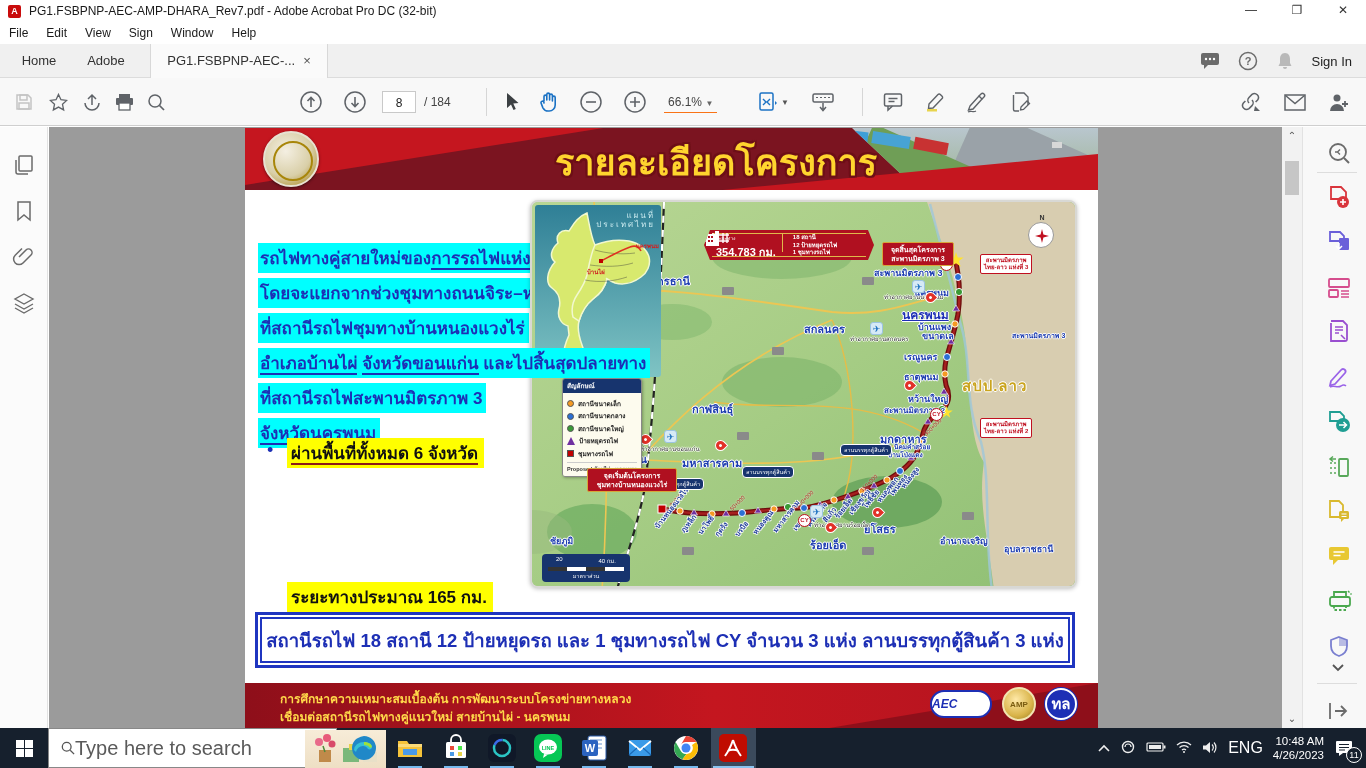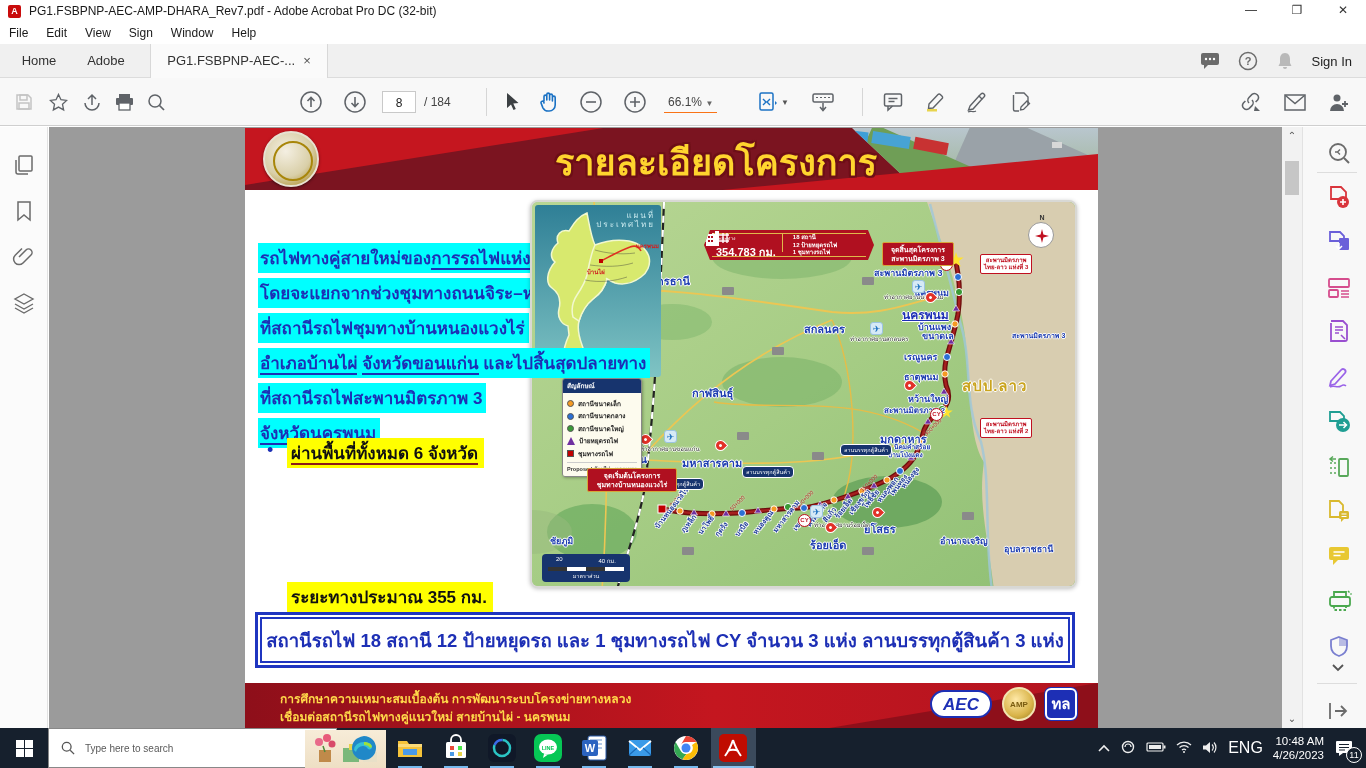"กาฬสินธุ์" div.mlabel { top: 182px -> 198px }
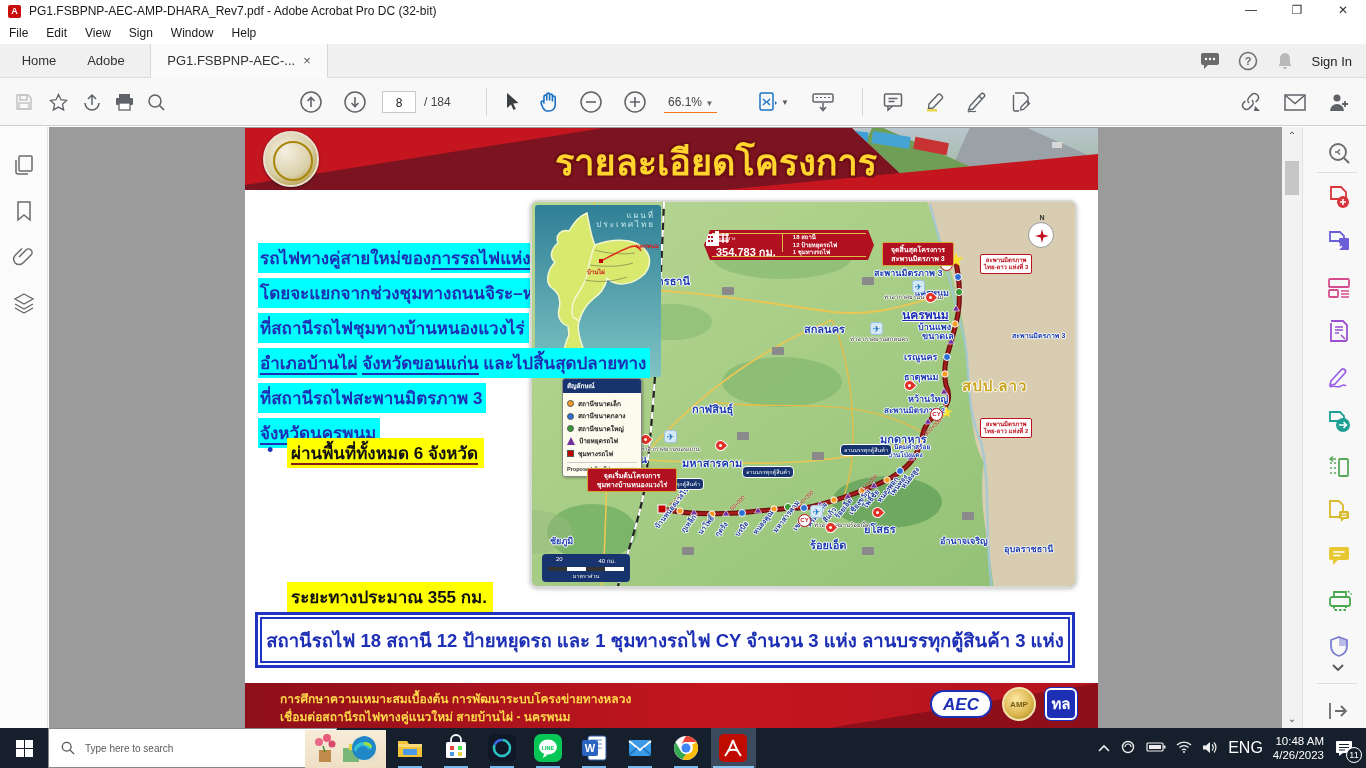"ระยะทางประมาณ 355 กม." div.bline { text: 355 -> 165 }
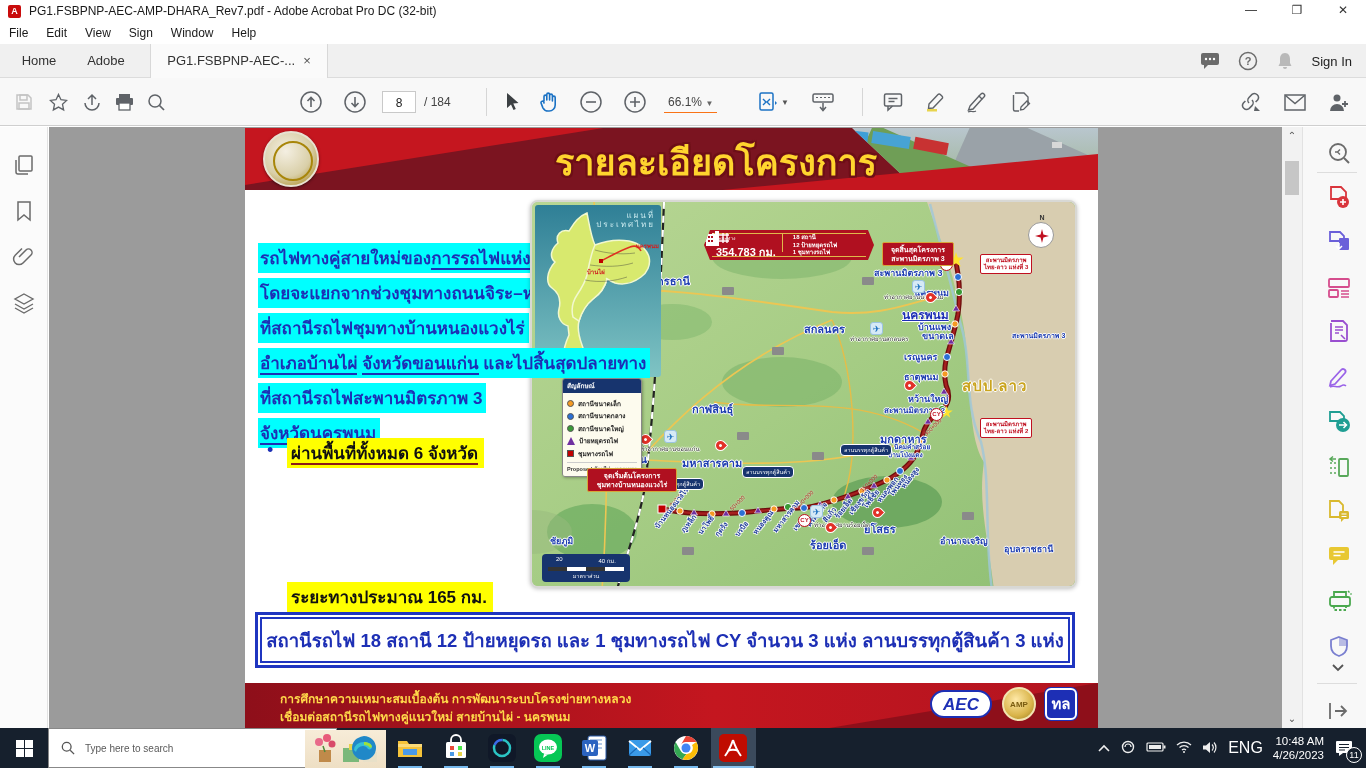"AEC" #pfooter .aec { font-size: 17px -> 12px; text-align: center -> none }
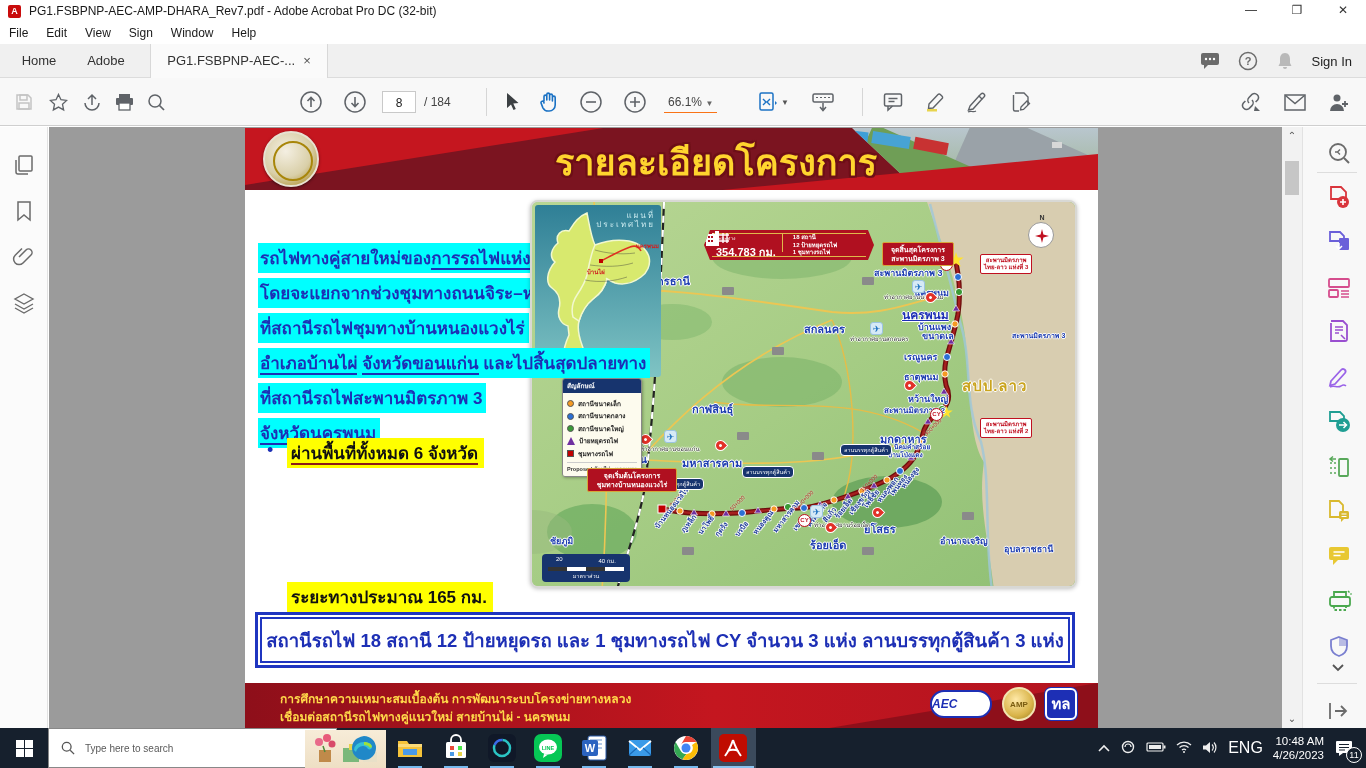"ทล" #pfooter .dol { border-radius: 6px -> 16px }
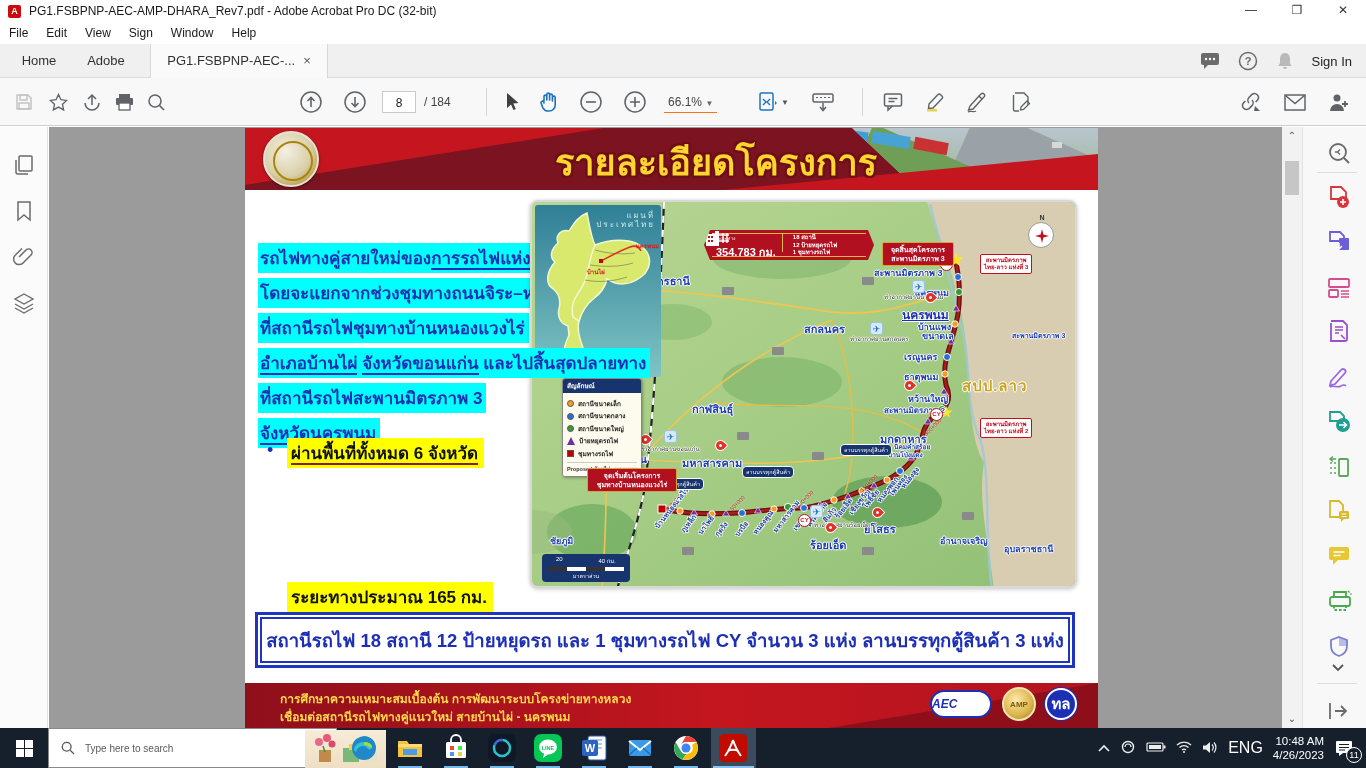"Type here to search" #searchbox .stxt { font-size: 10px -> 20px; margin-left: 10px -> none }
